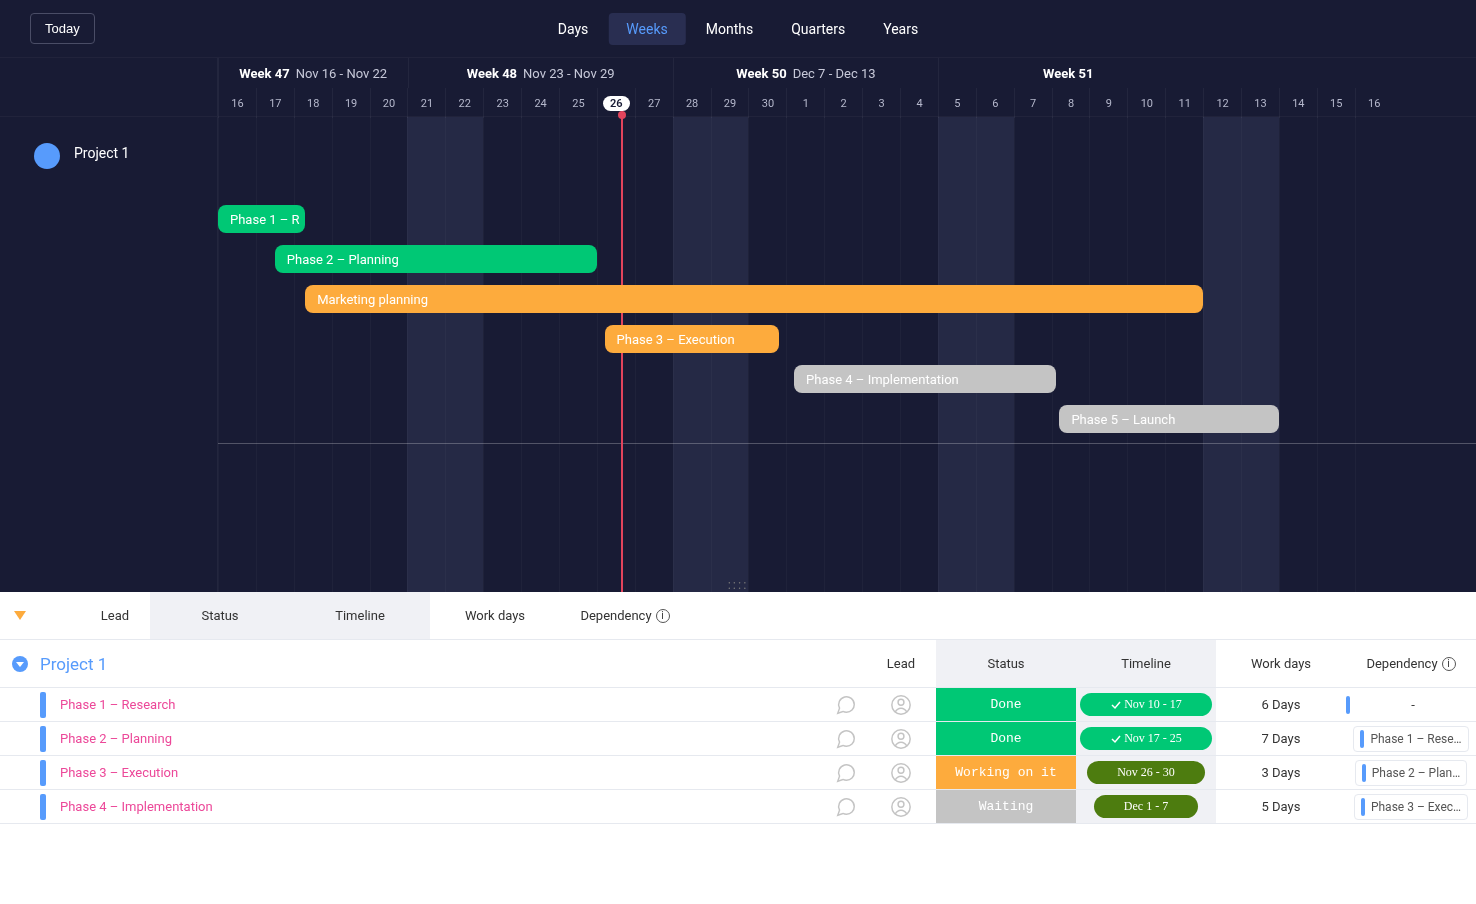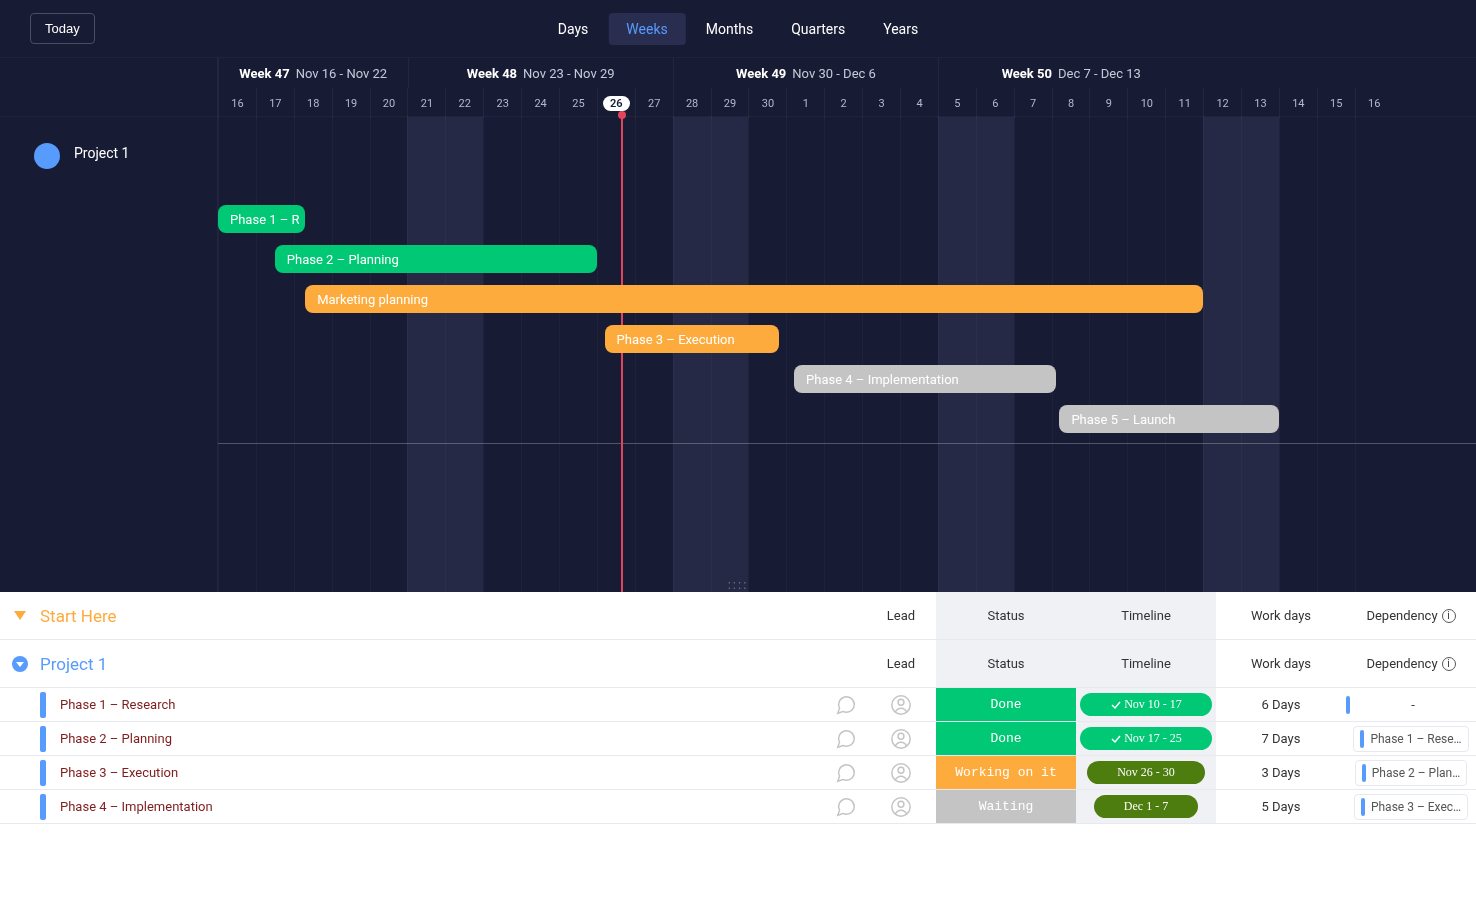"Week 49" div.week { html: <div> <b>Week 49</b> <span>Nov 30 - Dec 6</span> </div> -> none }
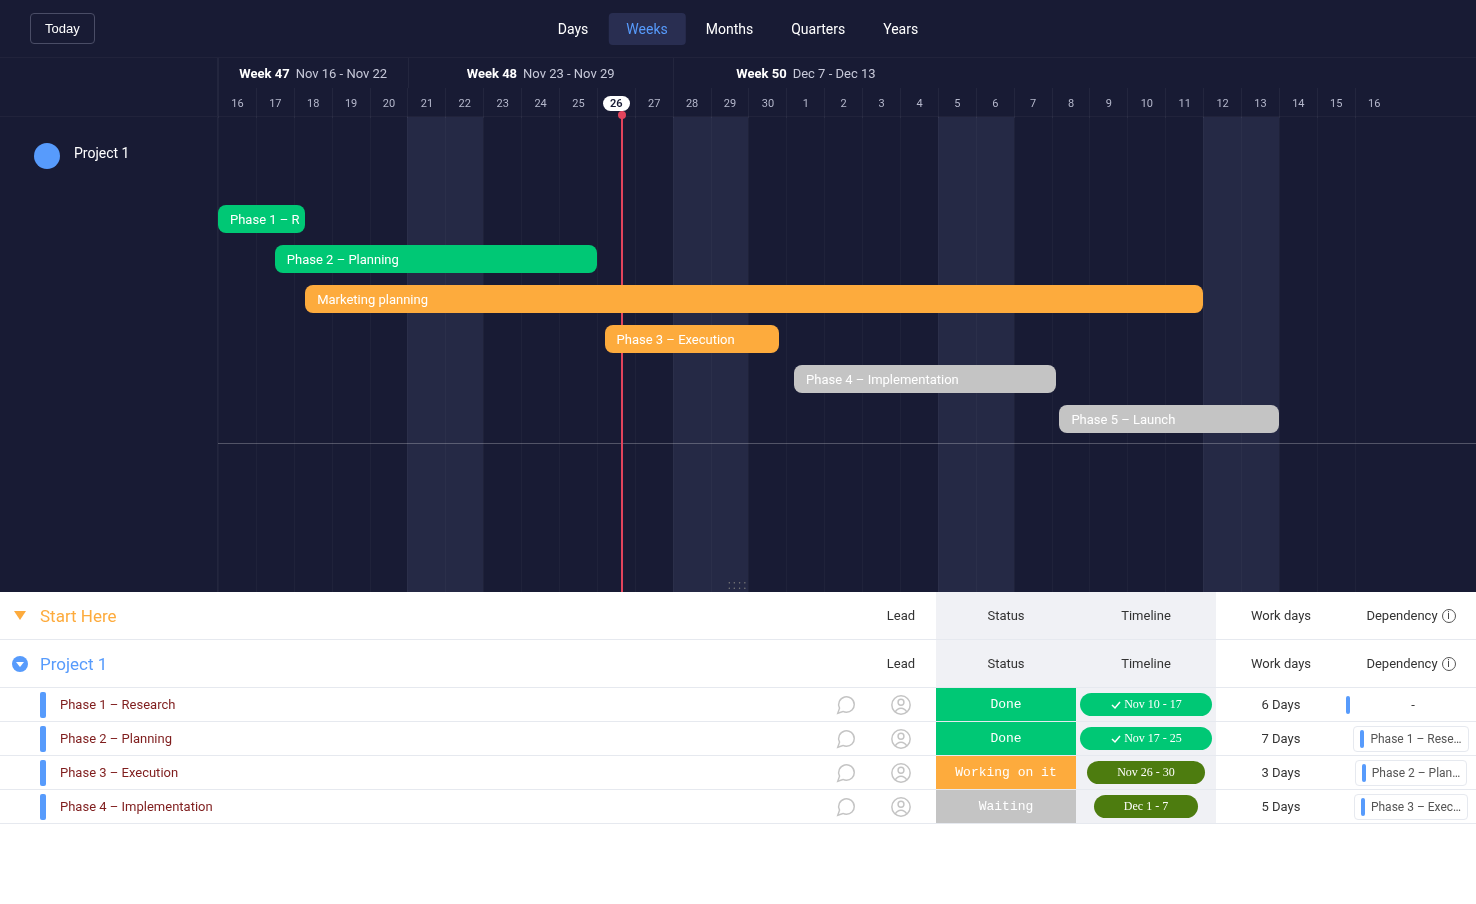"Week 51" div.week { html: none -> <div> <b>Week 51</b> <span></span> </div> }
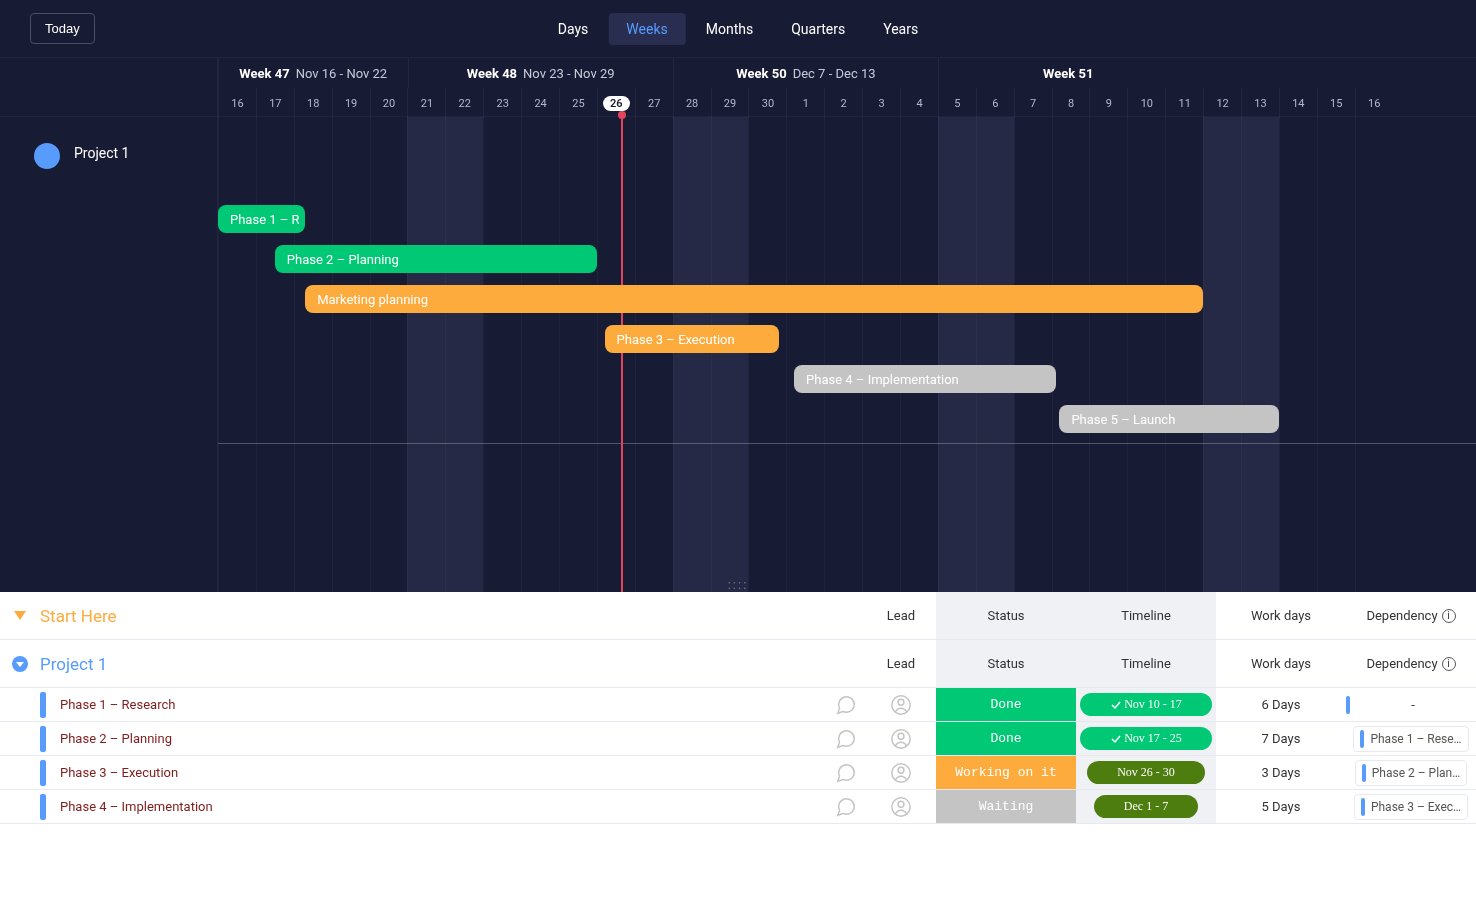"Start Here" div.name { html: <div>Start Here</div> -> none }
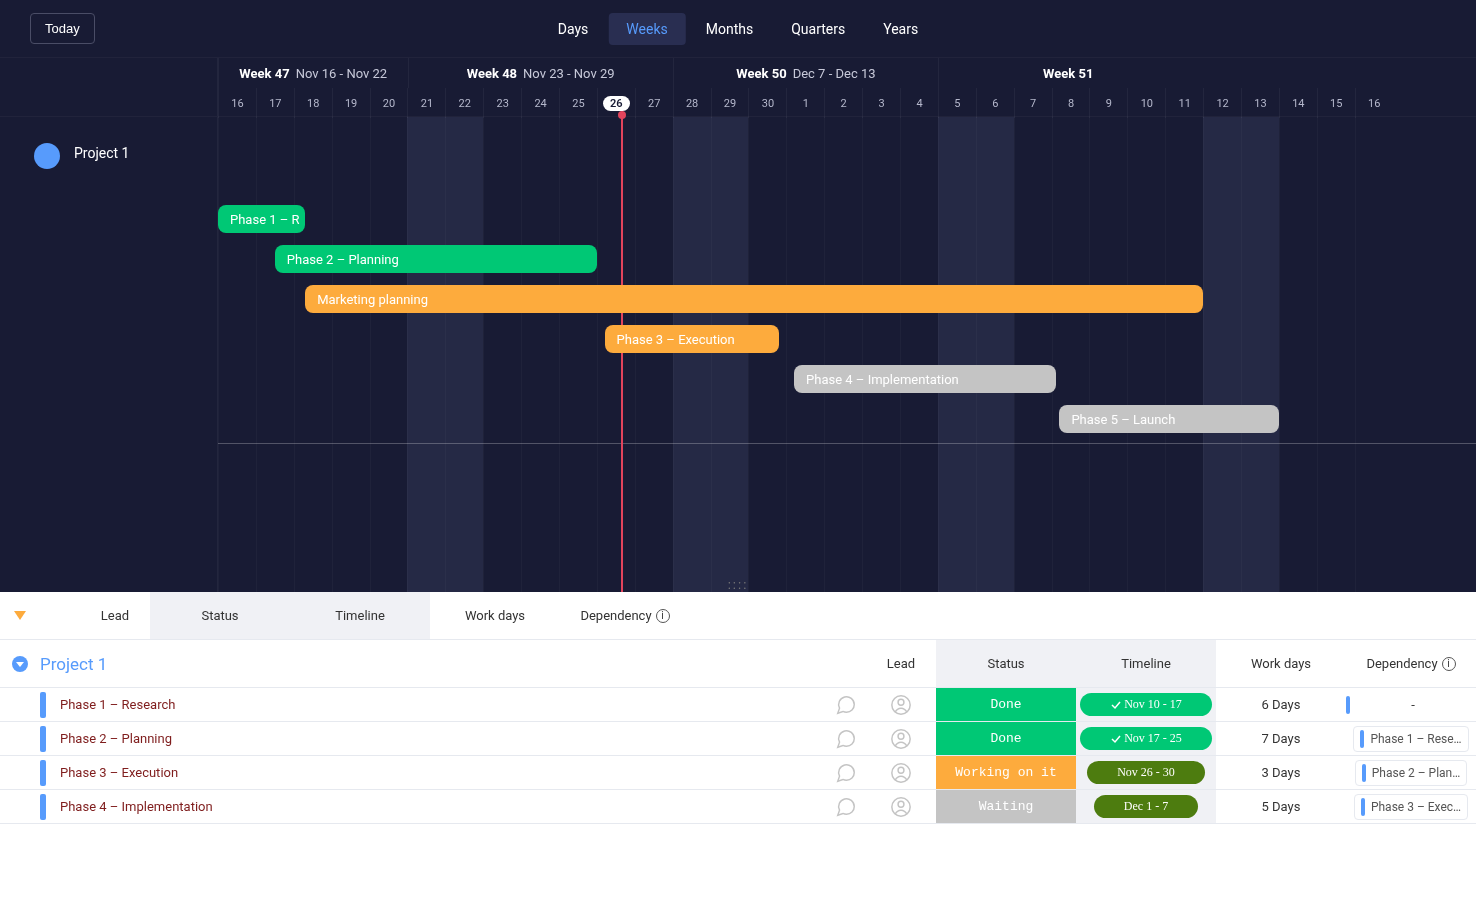"Phase 1 – Research" .item-name { color: #7f1d1d -> #ec4899 }
